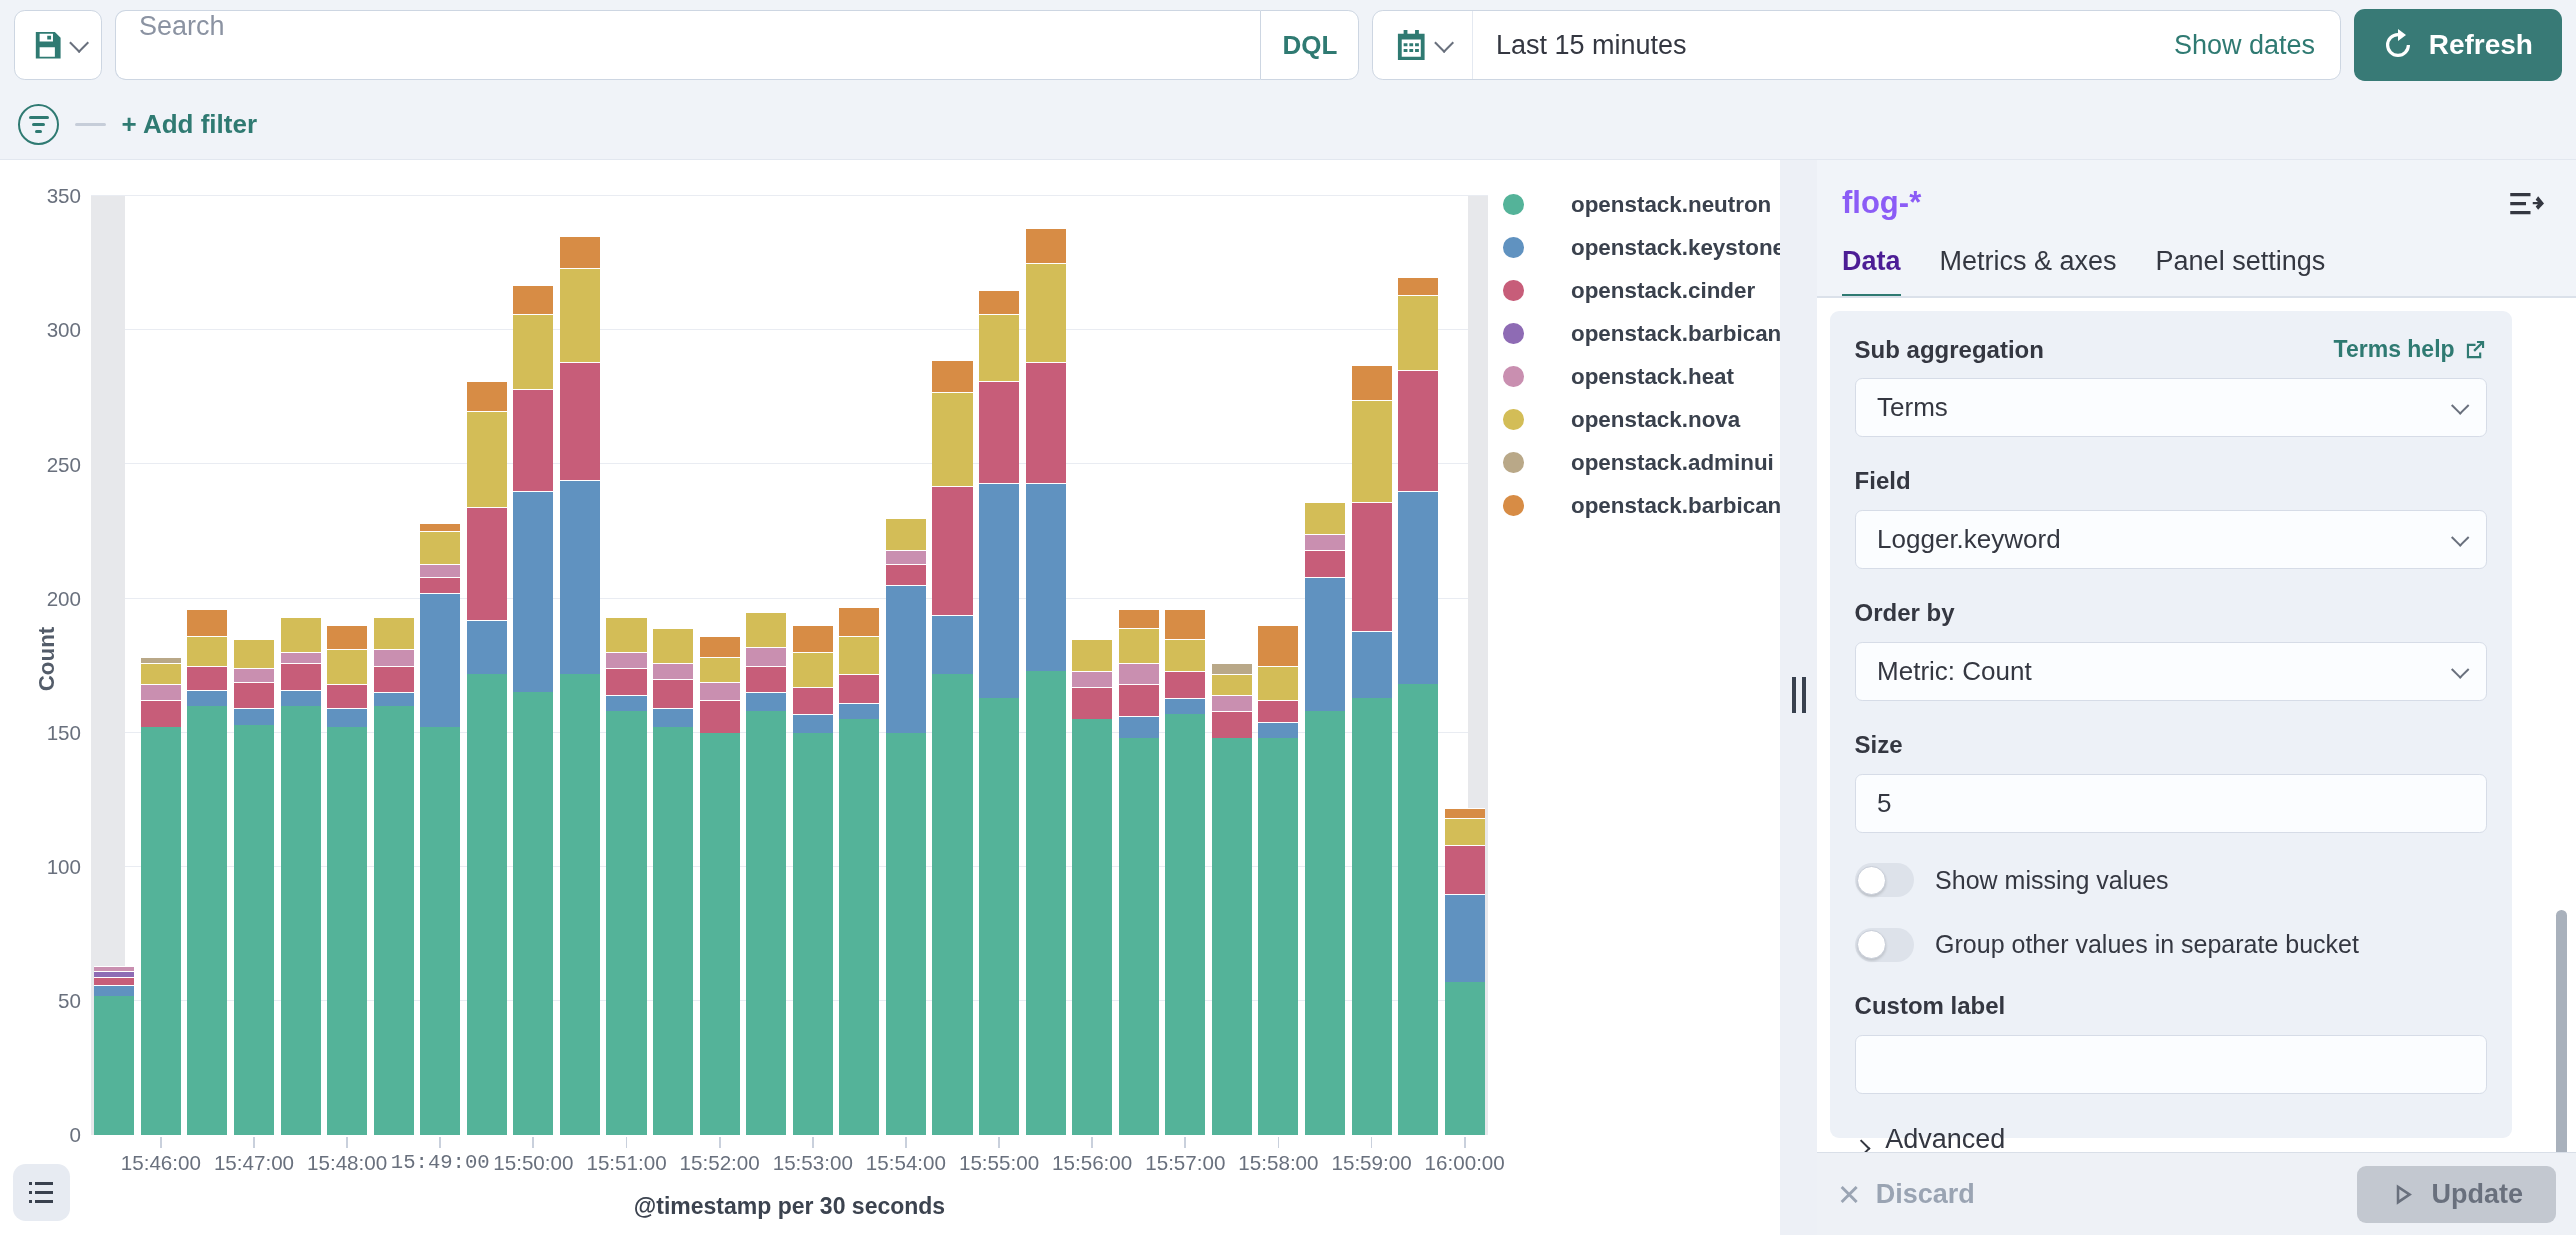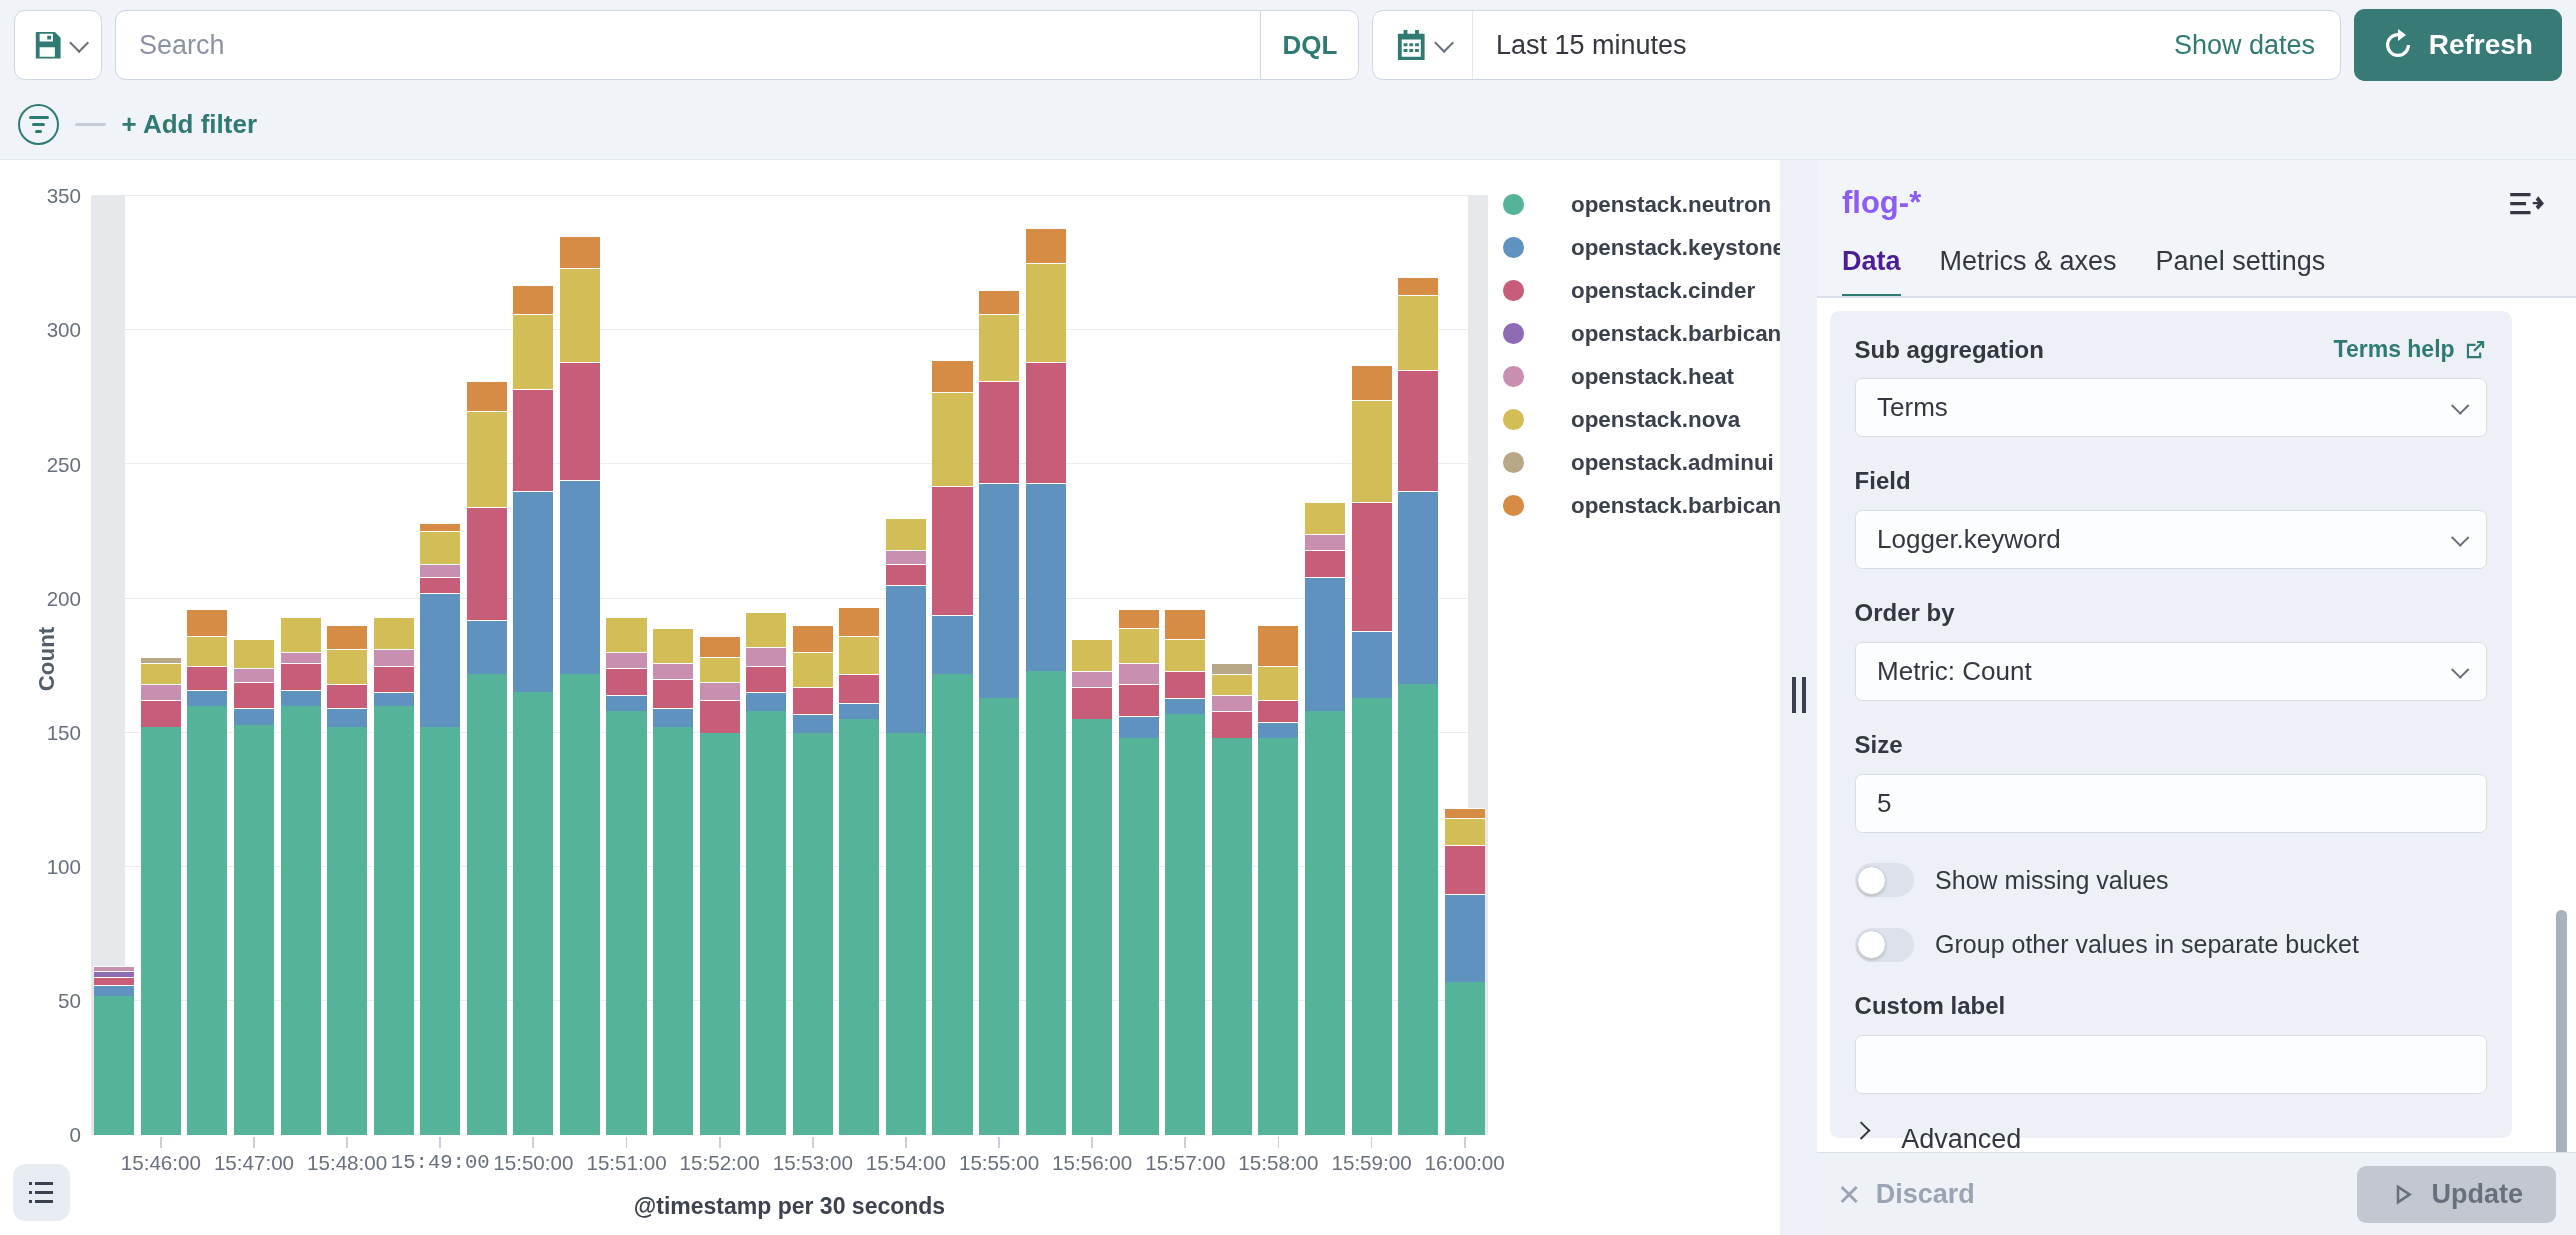"Search" .search-input { align-items: center -> flex-start }
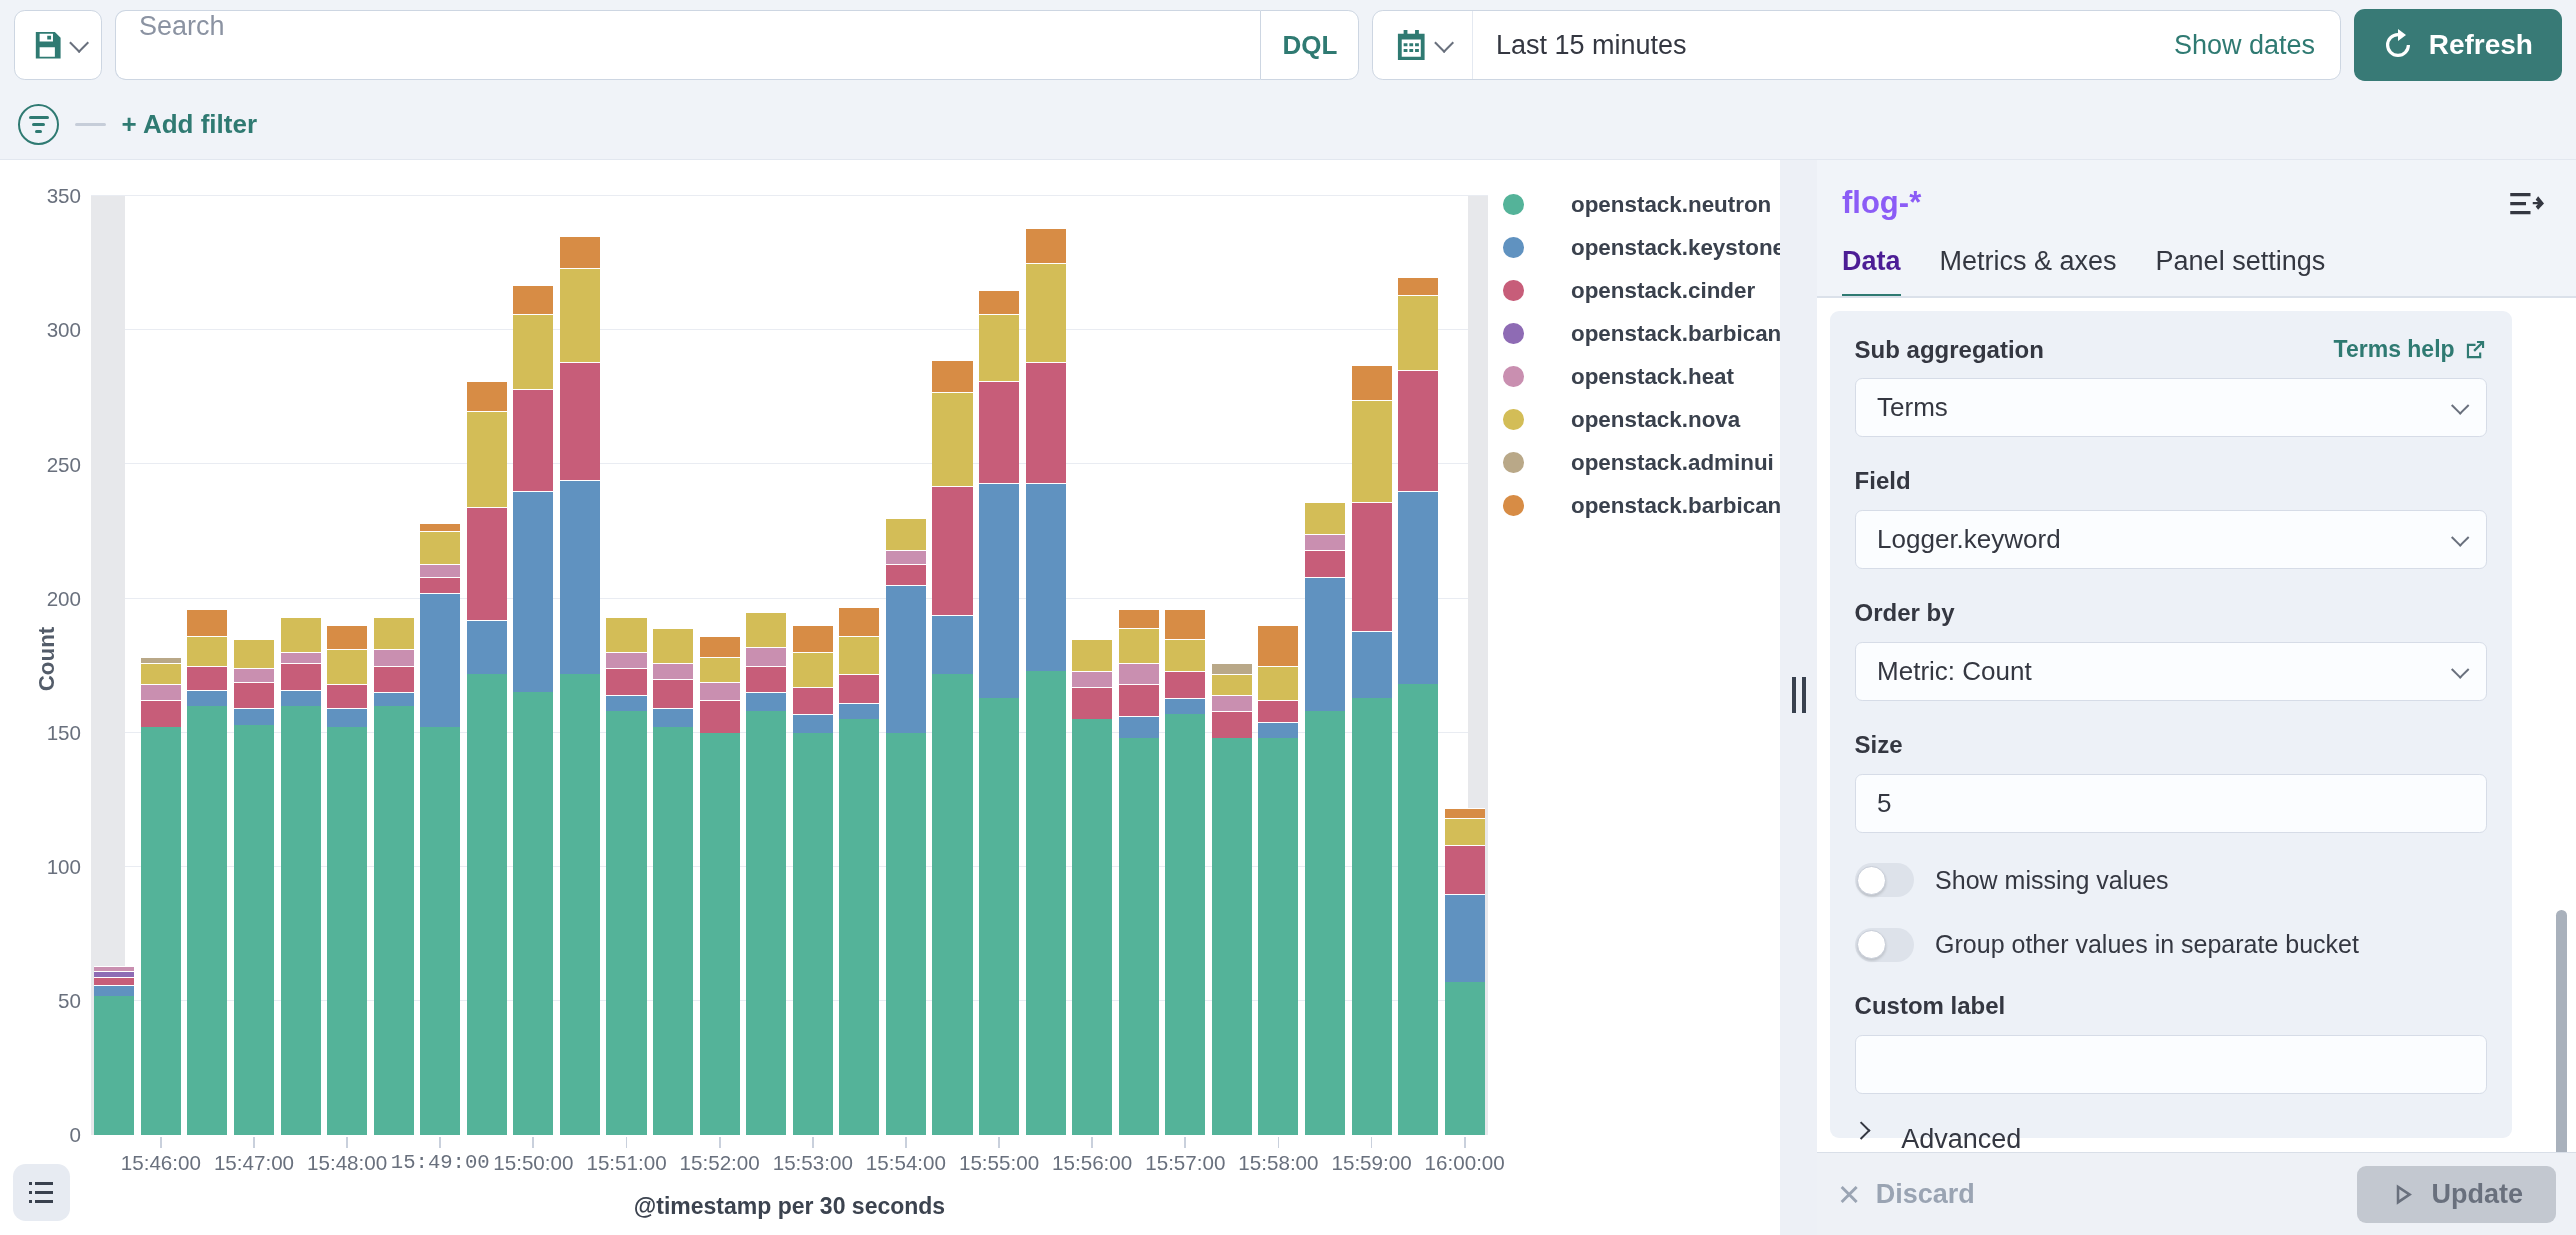"Advanced" .accordion { align-items: flex-start -> flex-end; gap: 34px -> 18px }
